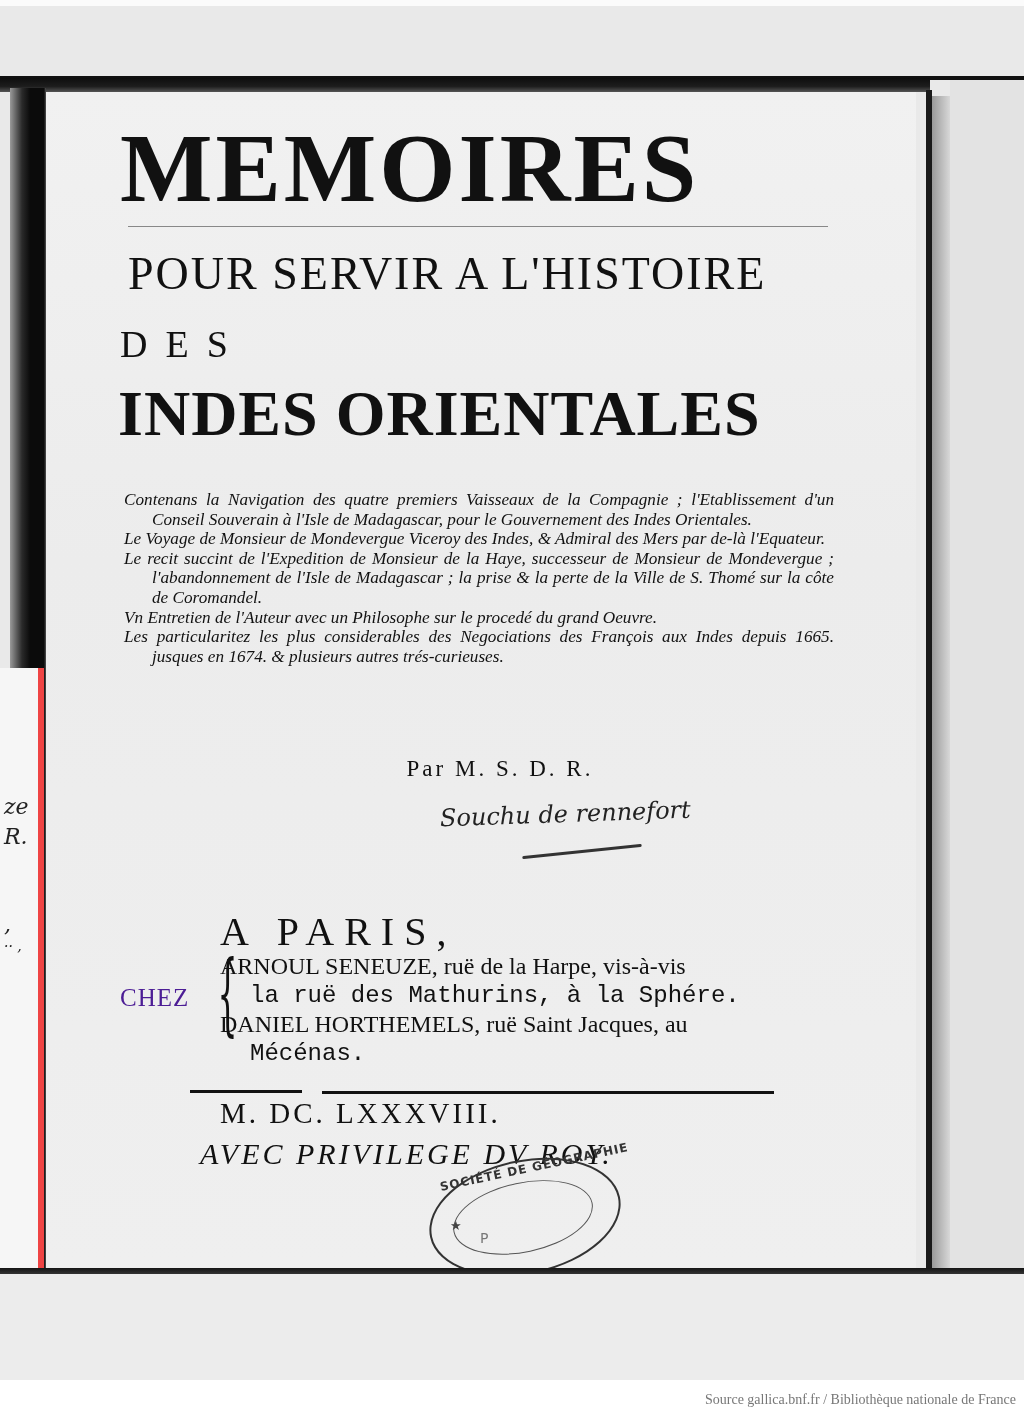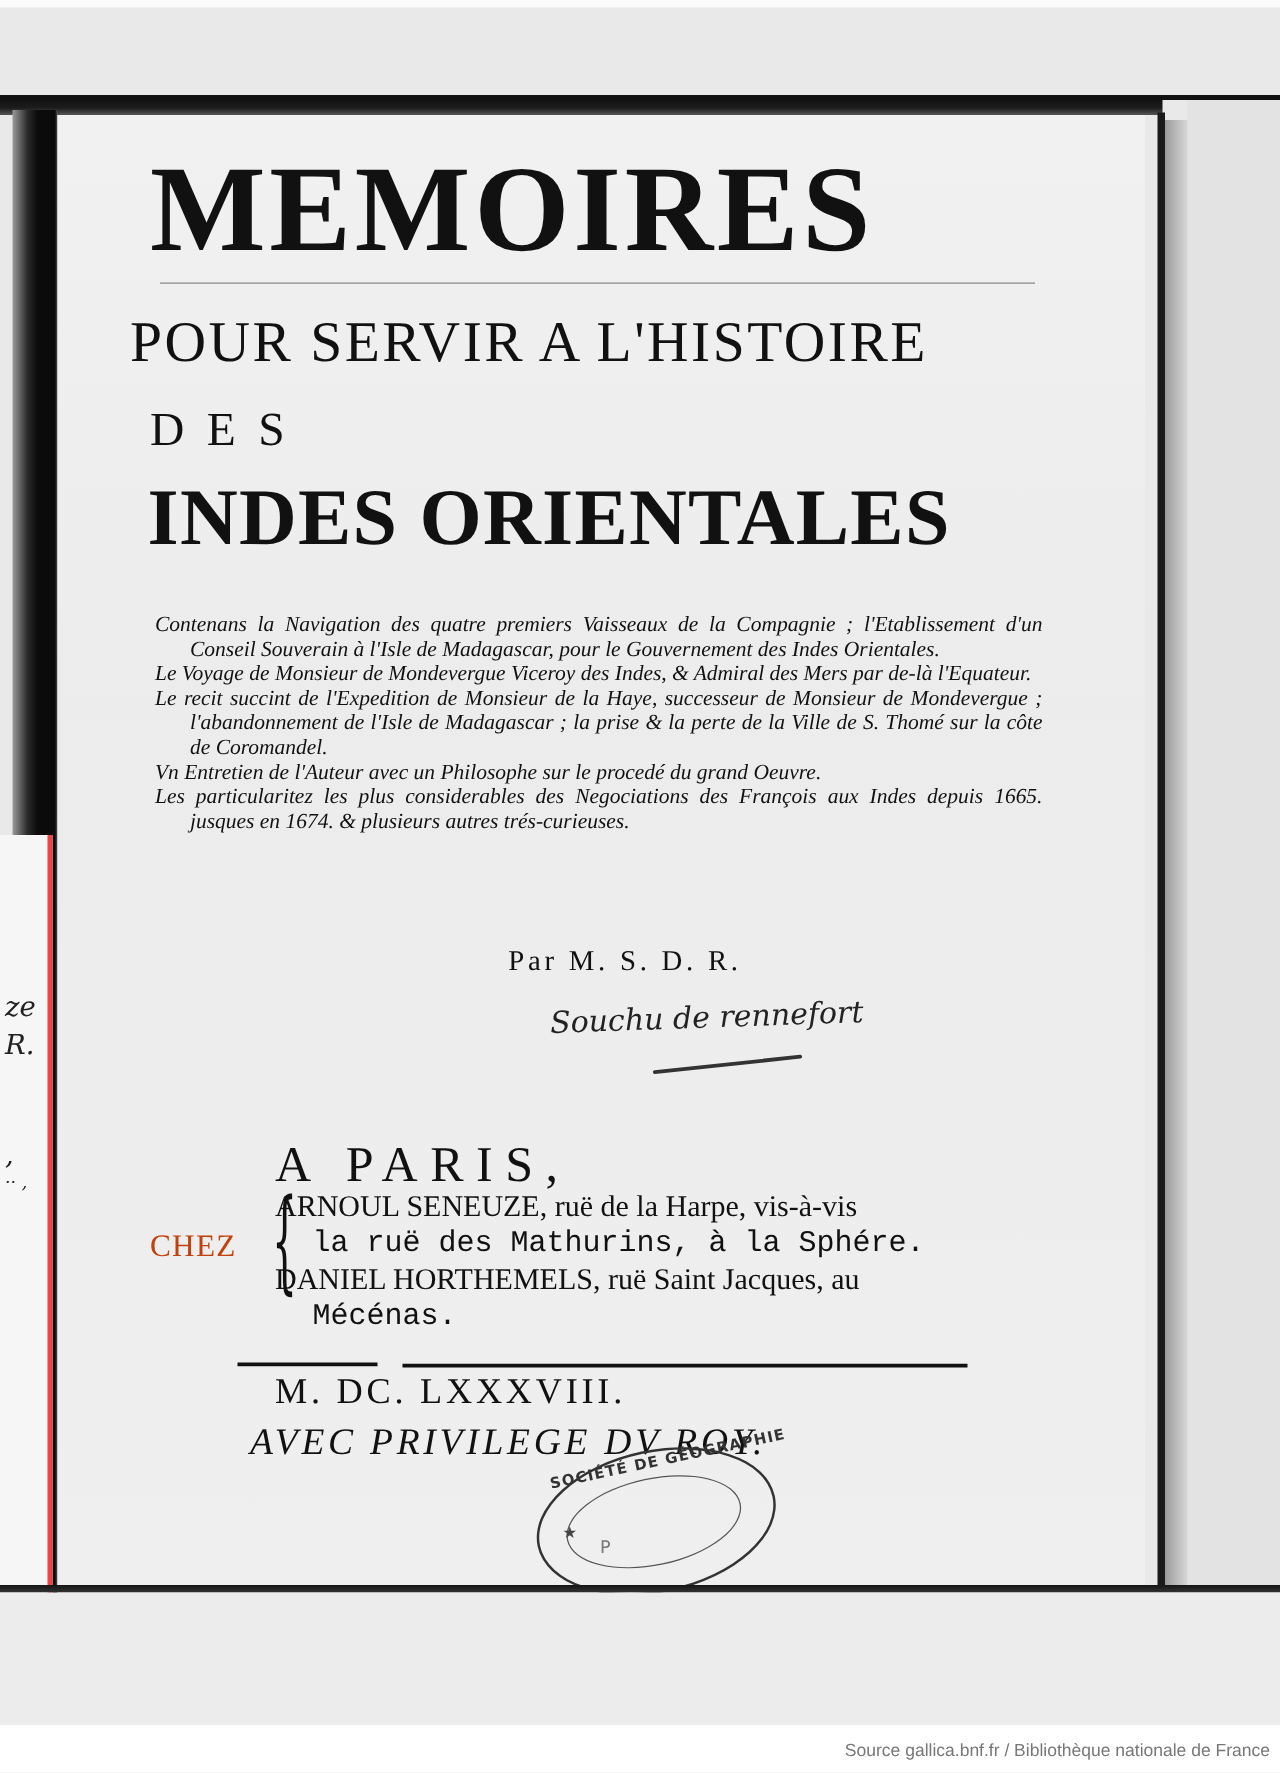"POUR SERVIR A L'HISTOIRE" .title-sub { left: 104px -> 128px }
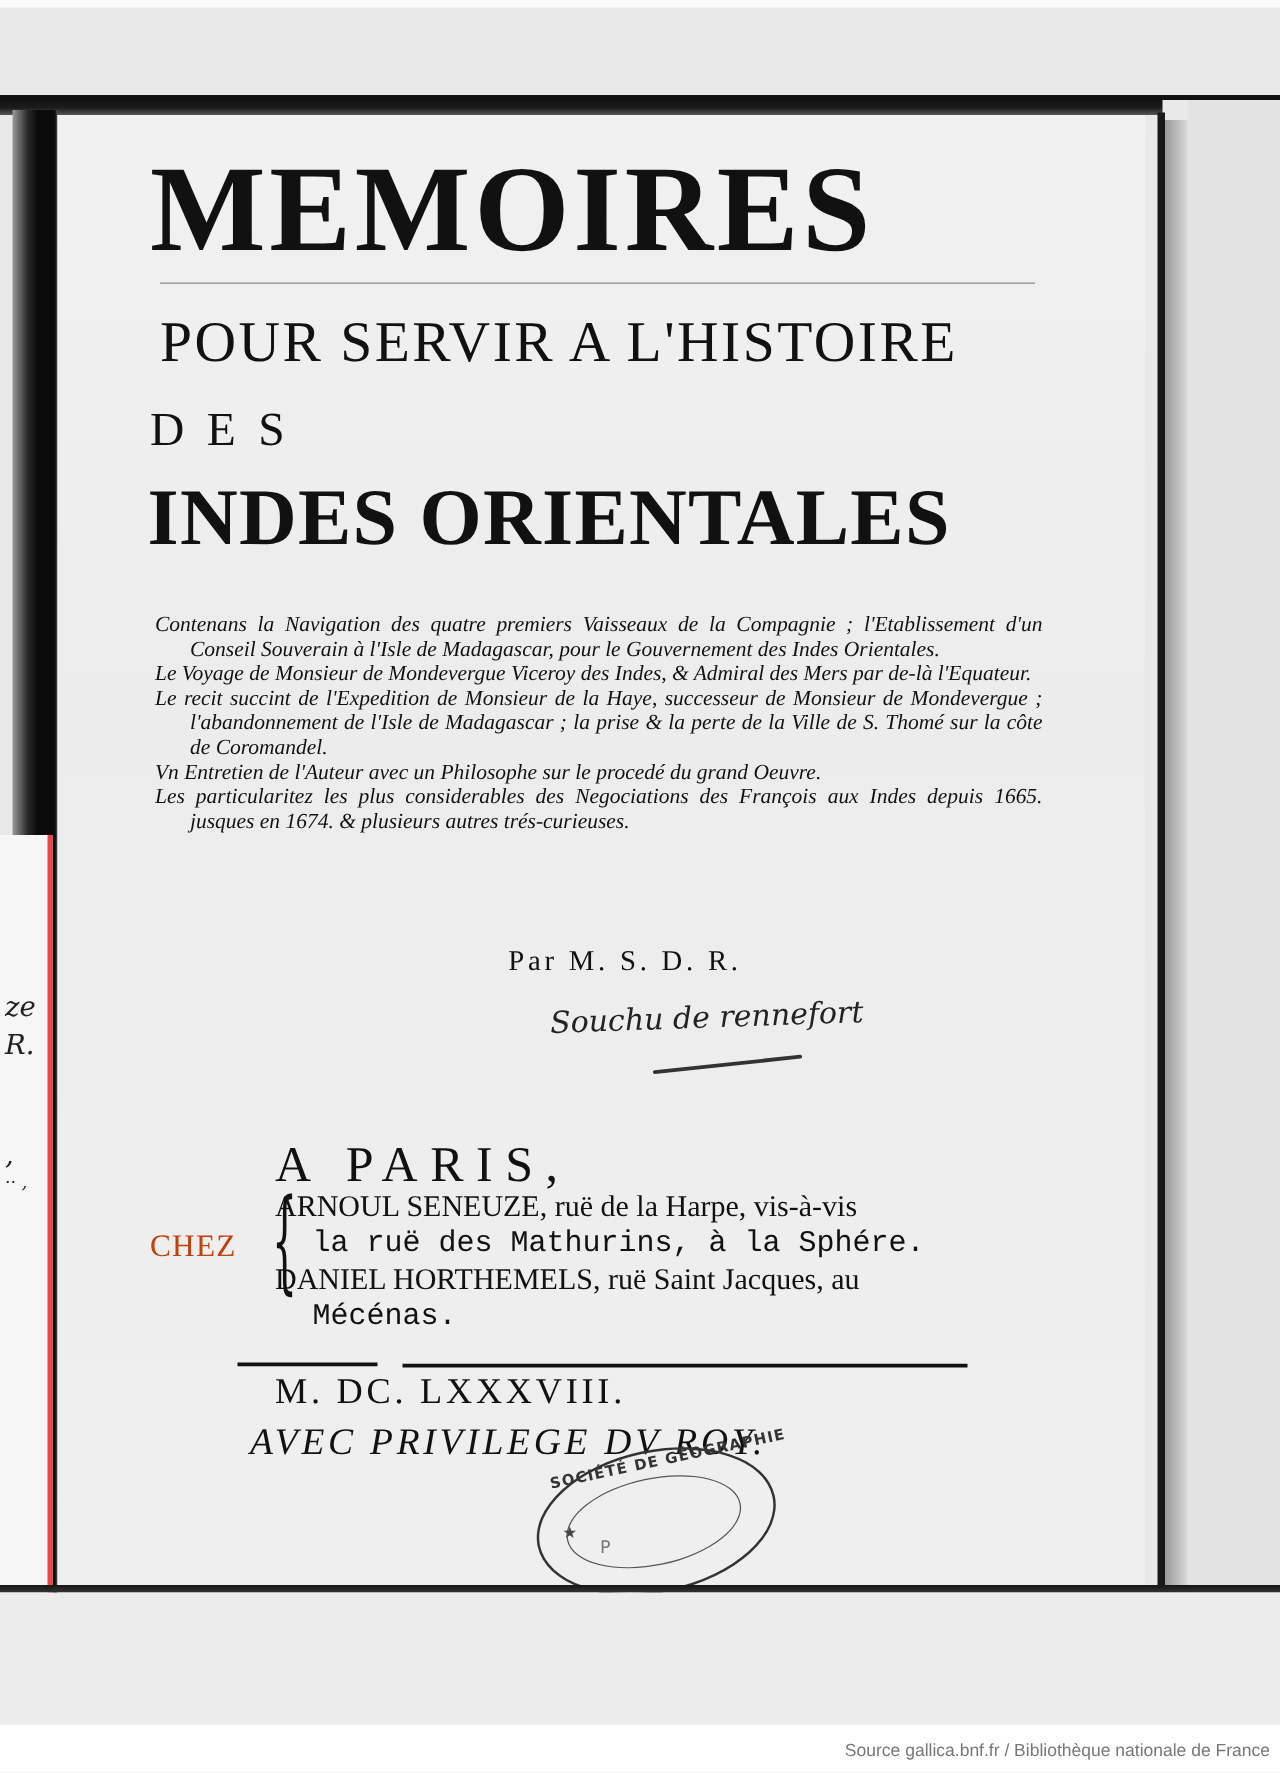"ze" .left-flap { border-right: 4px solid #ef4444 -> 6px solid #ef4444 }
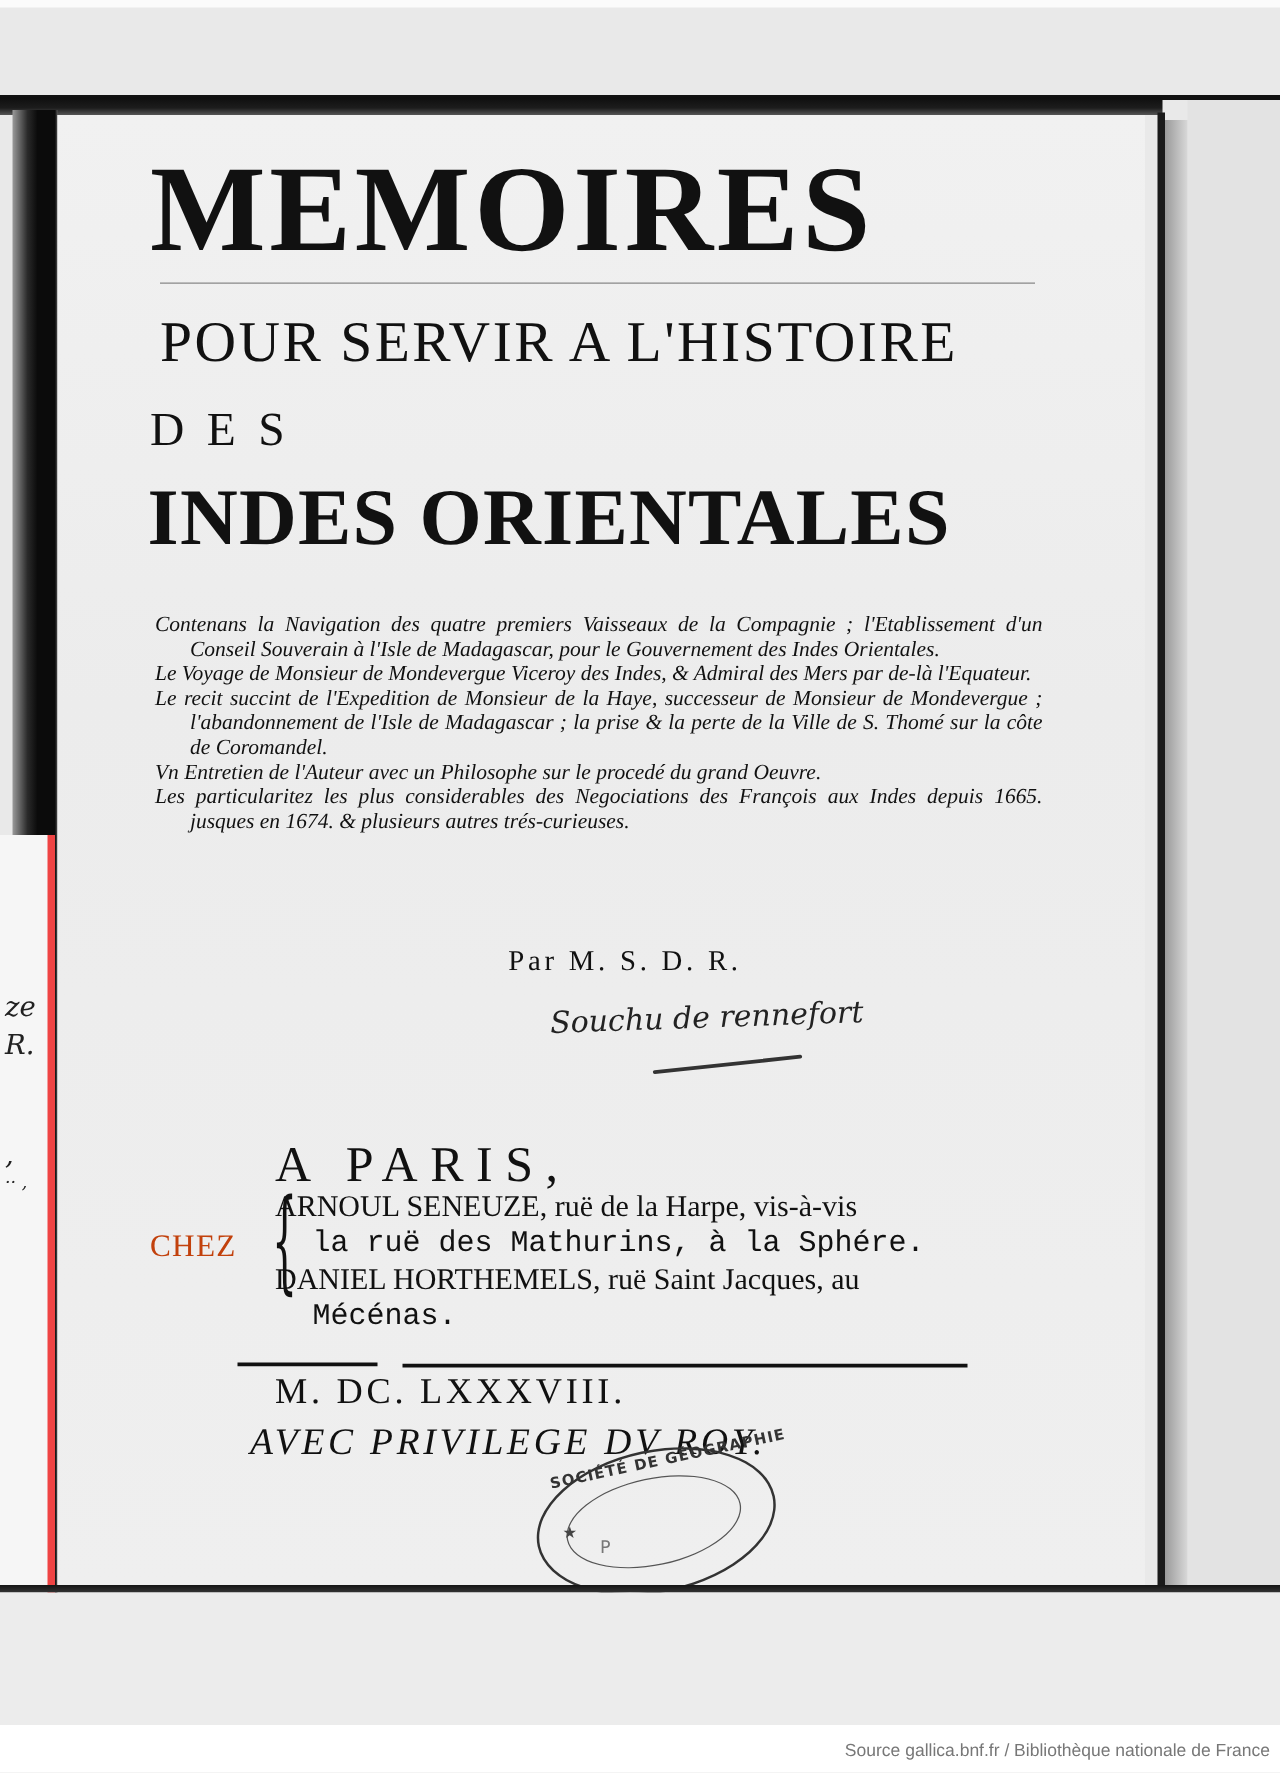"CHEZ" .chez { color: #c2410c -> #4c1d95 }
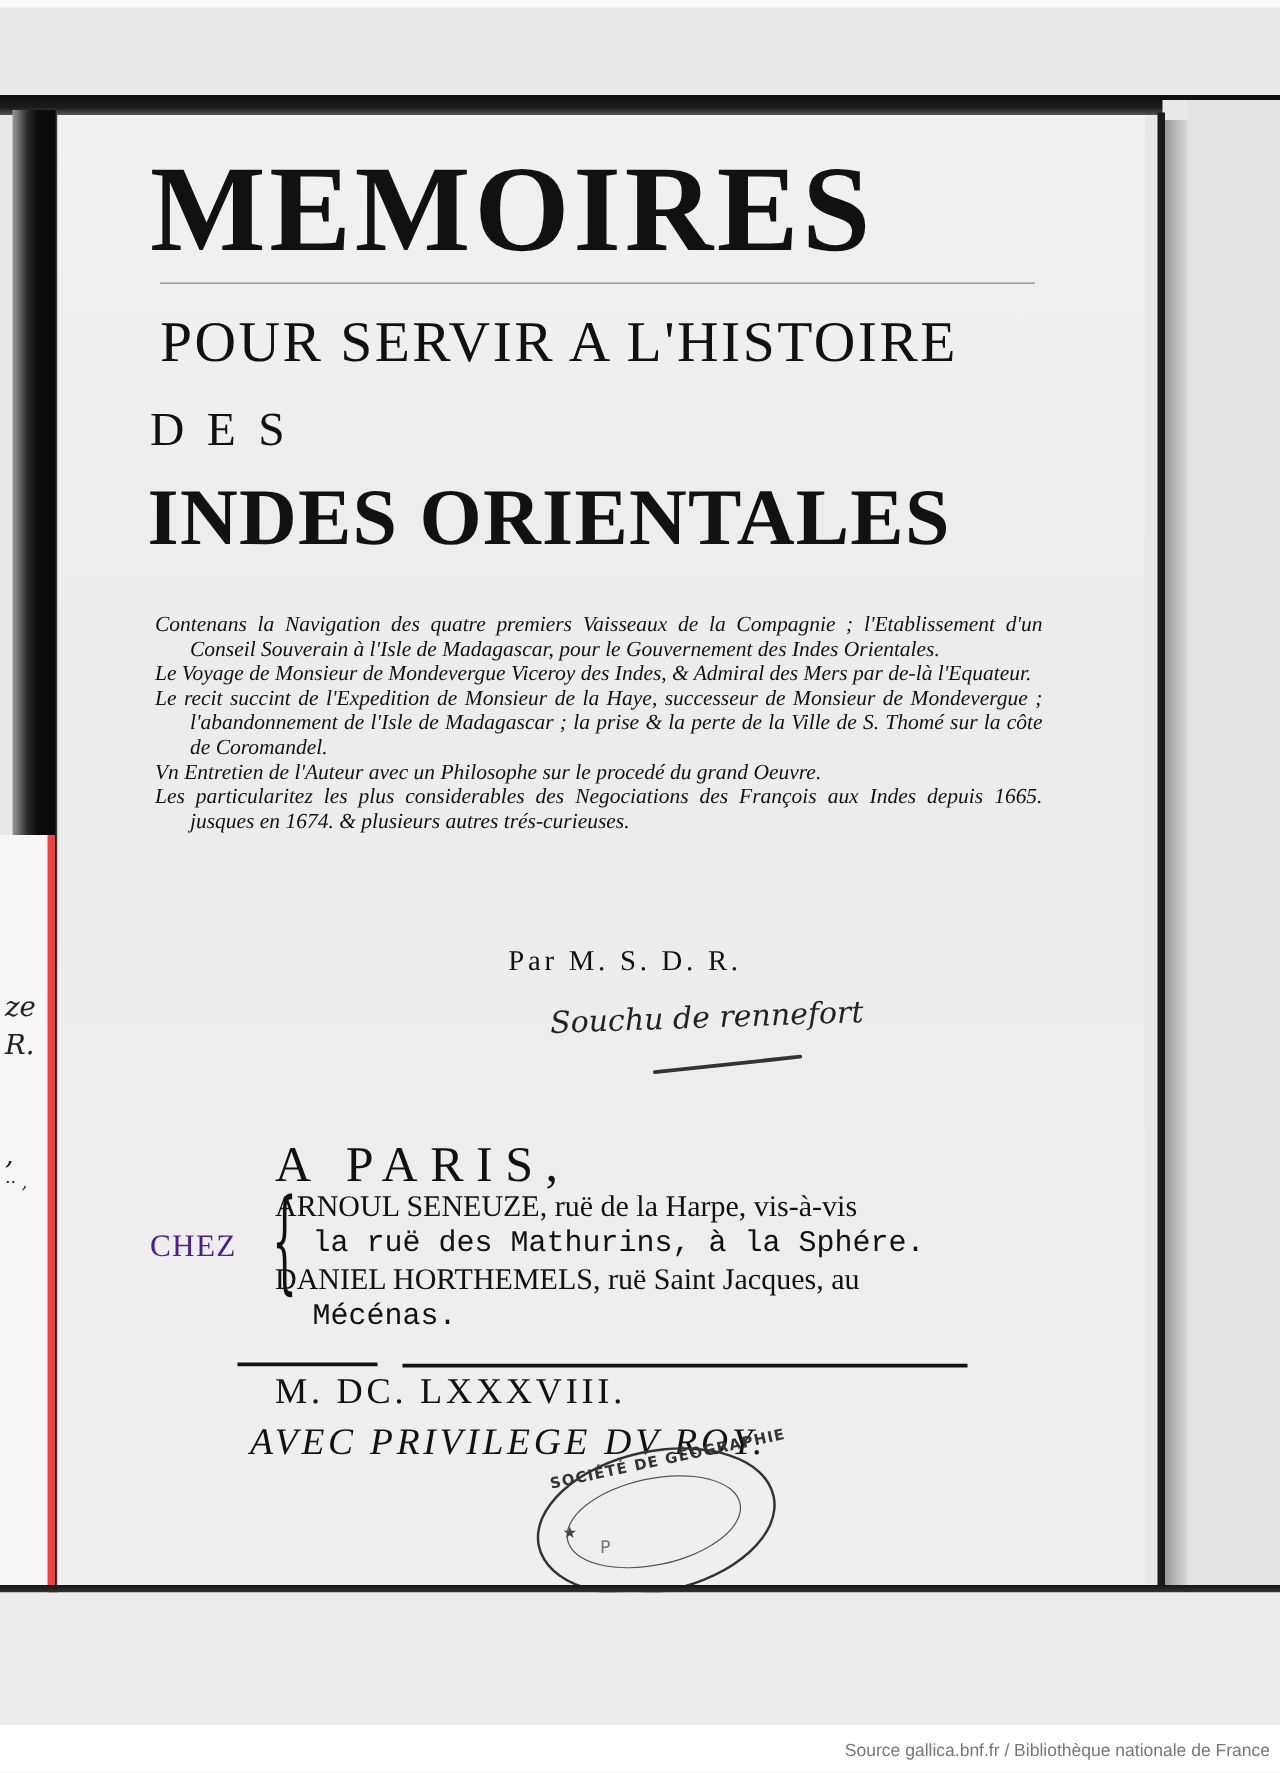"Source gallica.bnf.fr / Bibliothèque" .footer { font-family: Liberation Sans, sans-serif -> Liberation Serif, serif }
